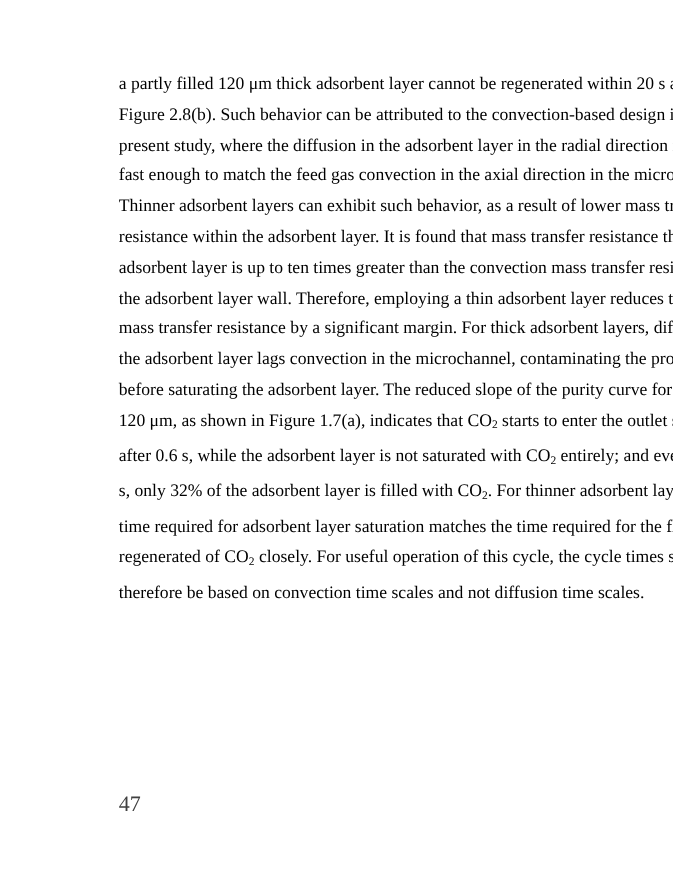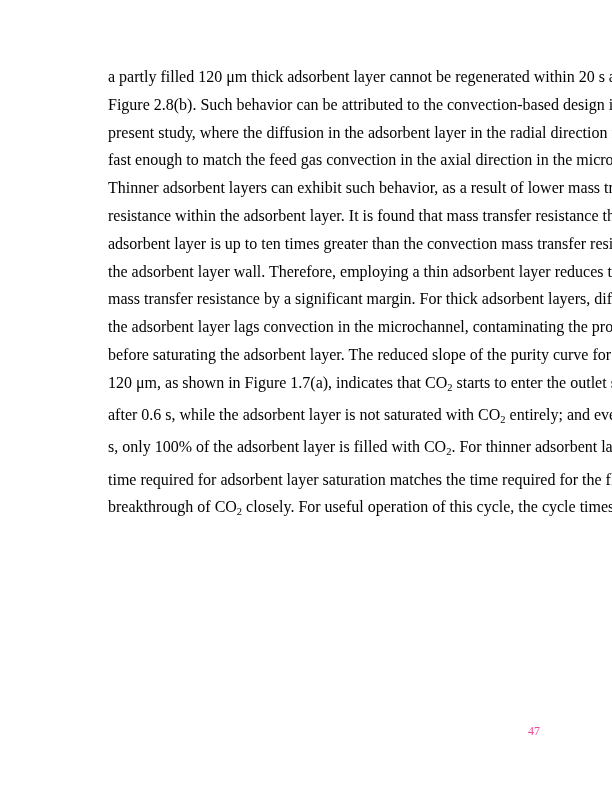"s, only 100% of the" span { text: 100% -> 32% }
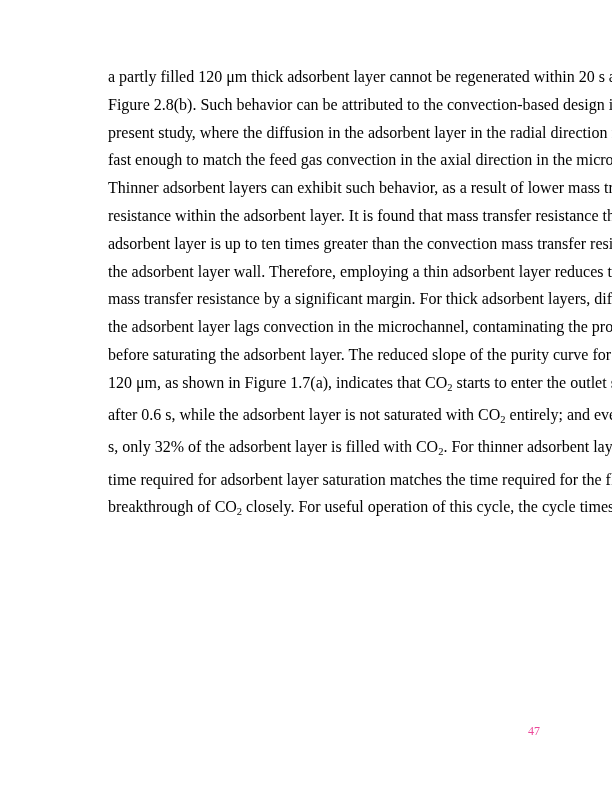"breakthrough of CO" span { text: breakthrough -> regenerated }
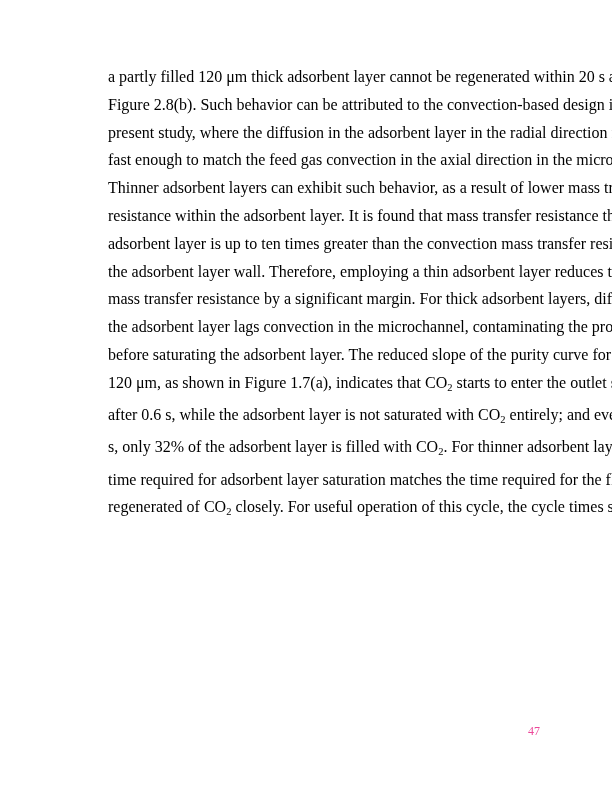"therefore be based on convection" div.line { html: none -> <div><span>therefore be based on convection time scales and not diffusion time scales.</span></div> }
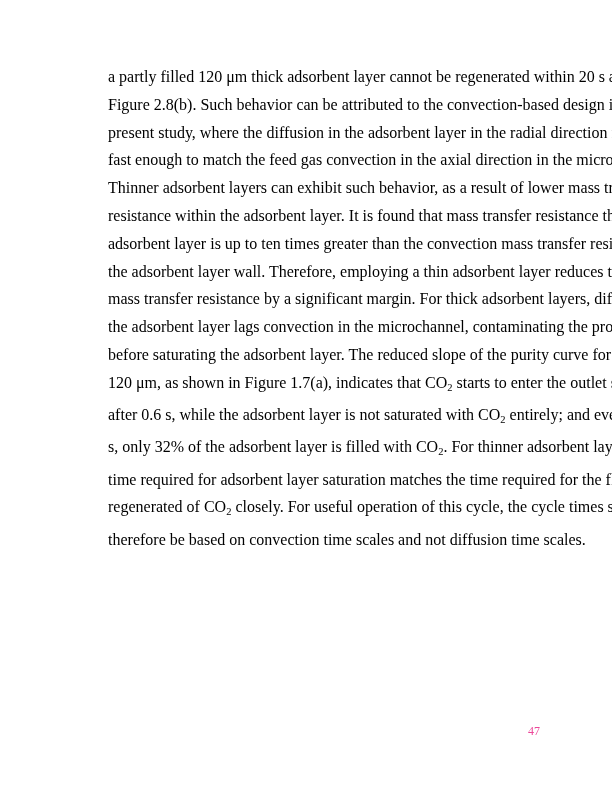"47" .page-number { color: #ec4899 -> #404040; font-size: 12px -> 20px; text-align: right -> left }
